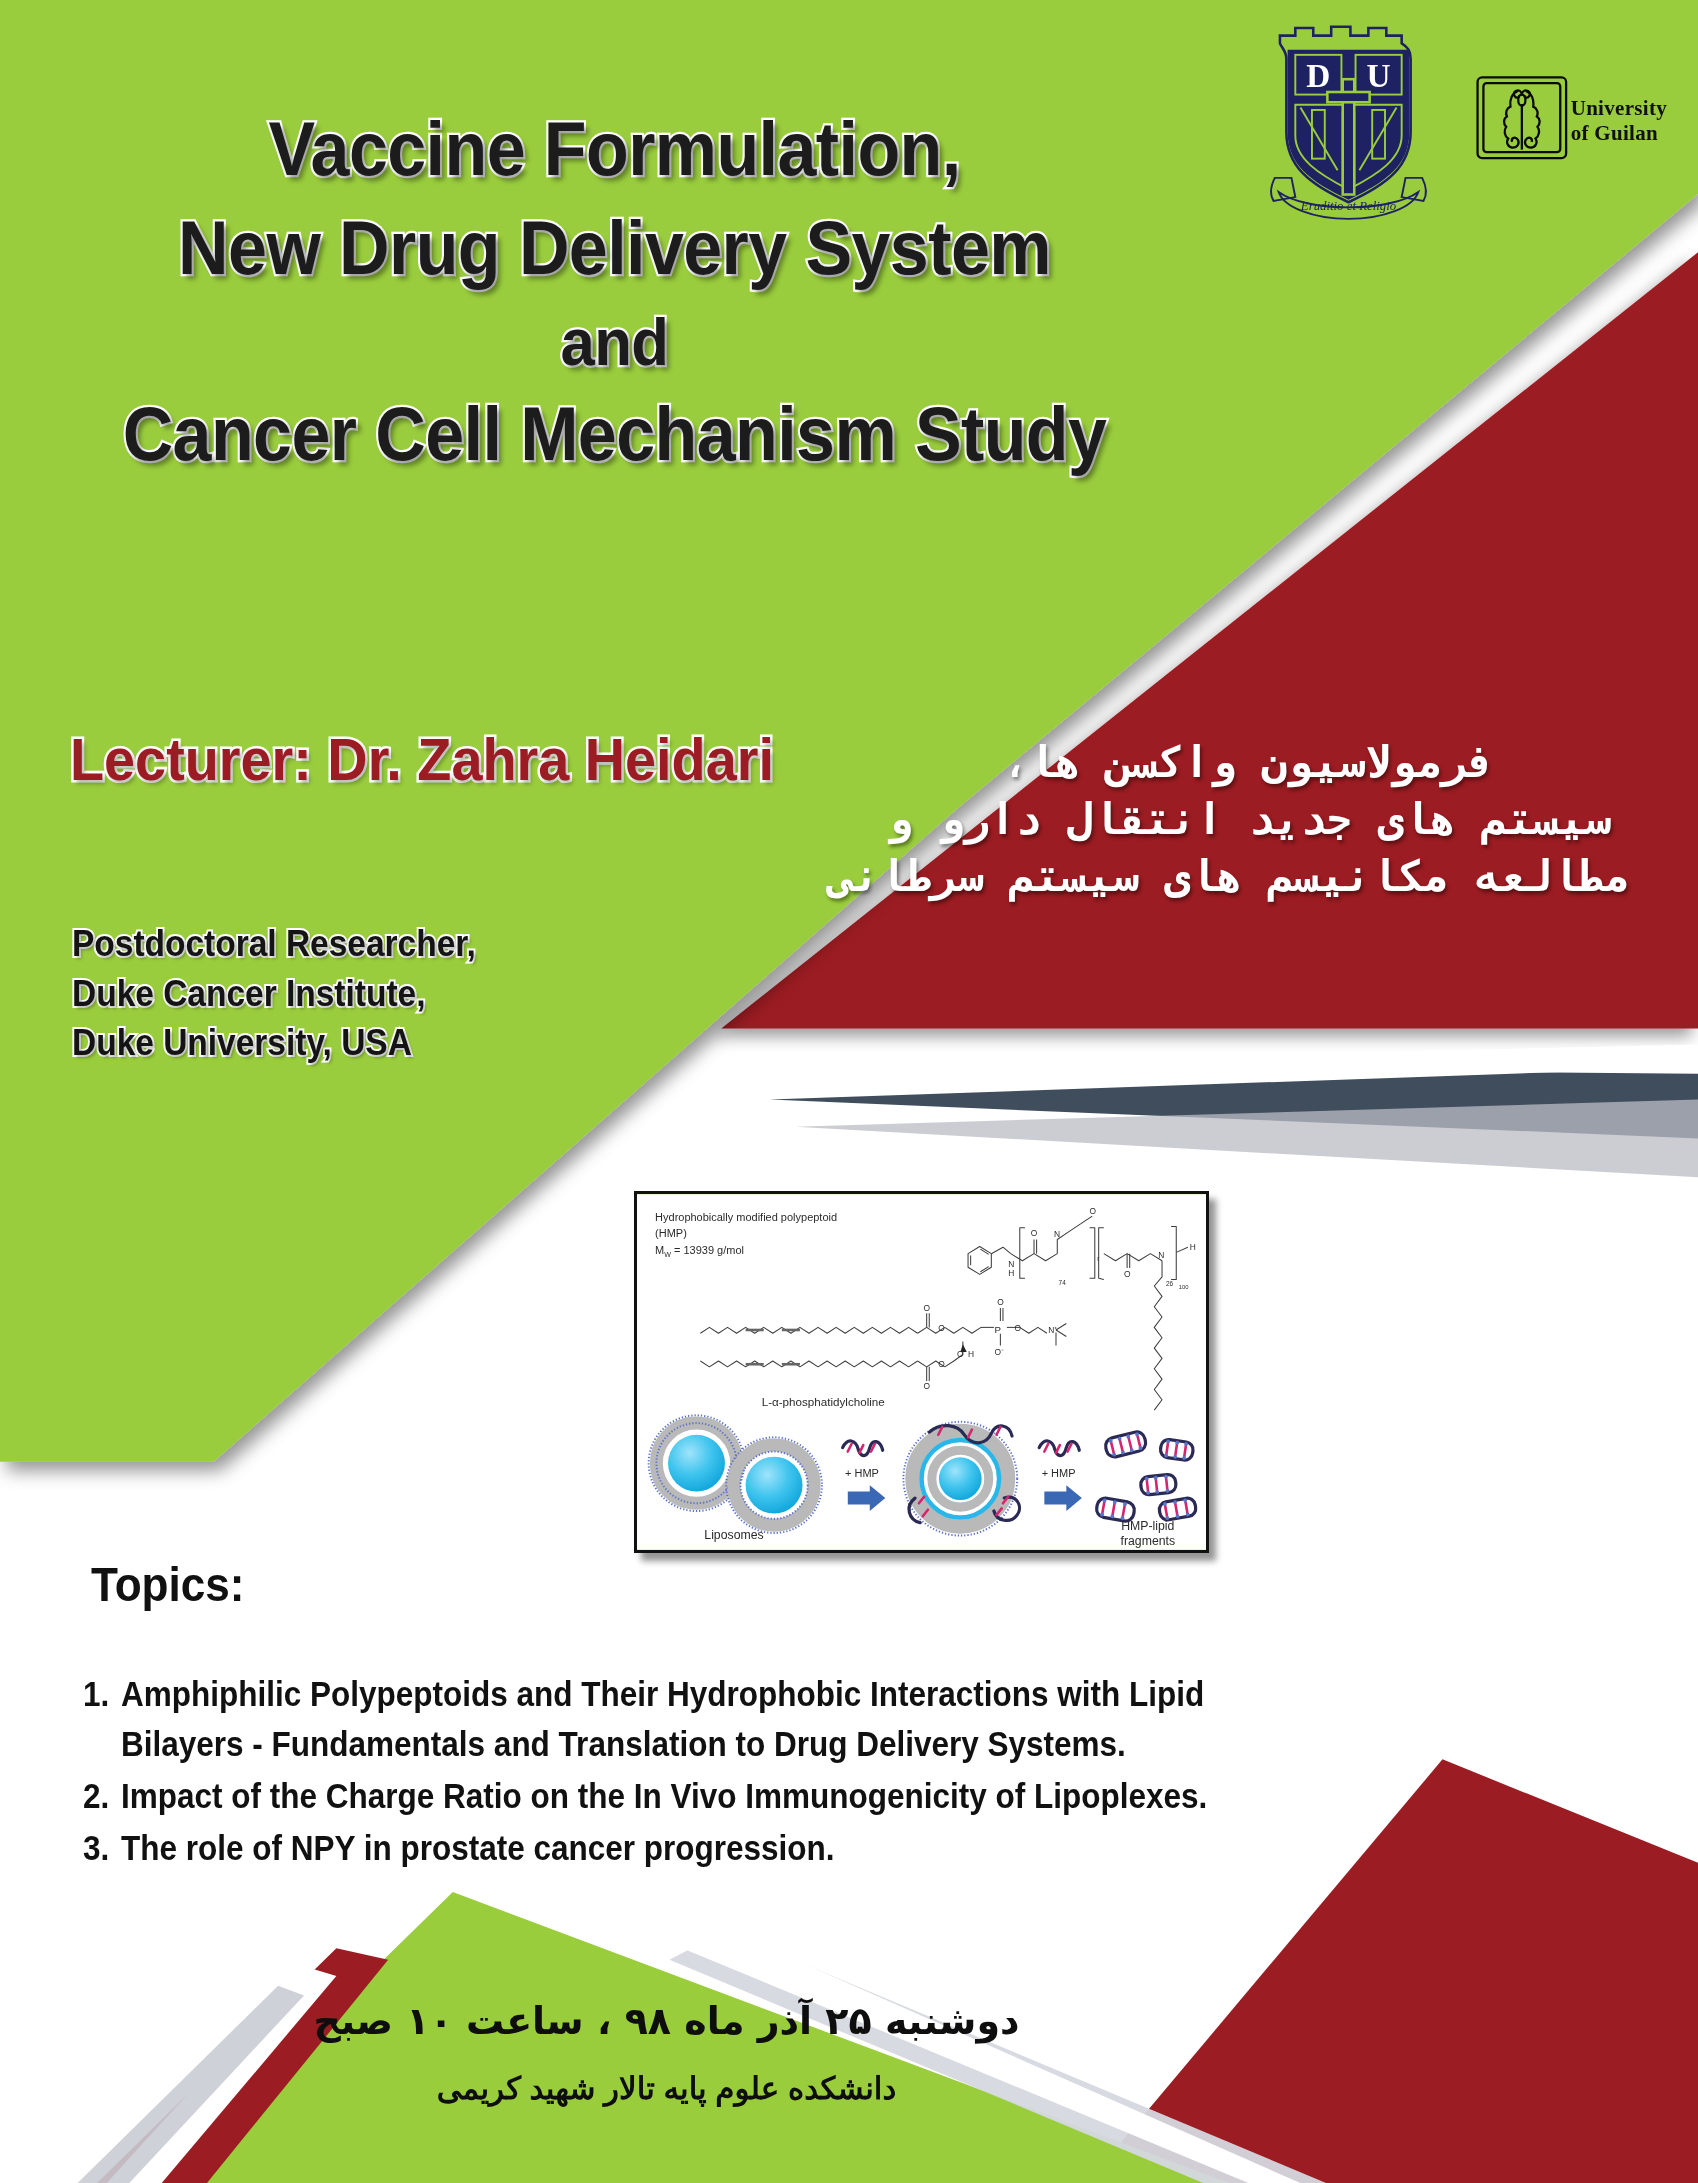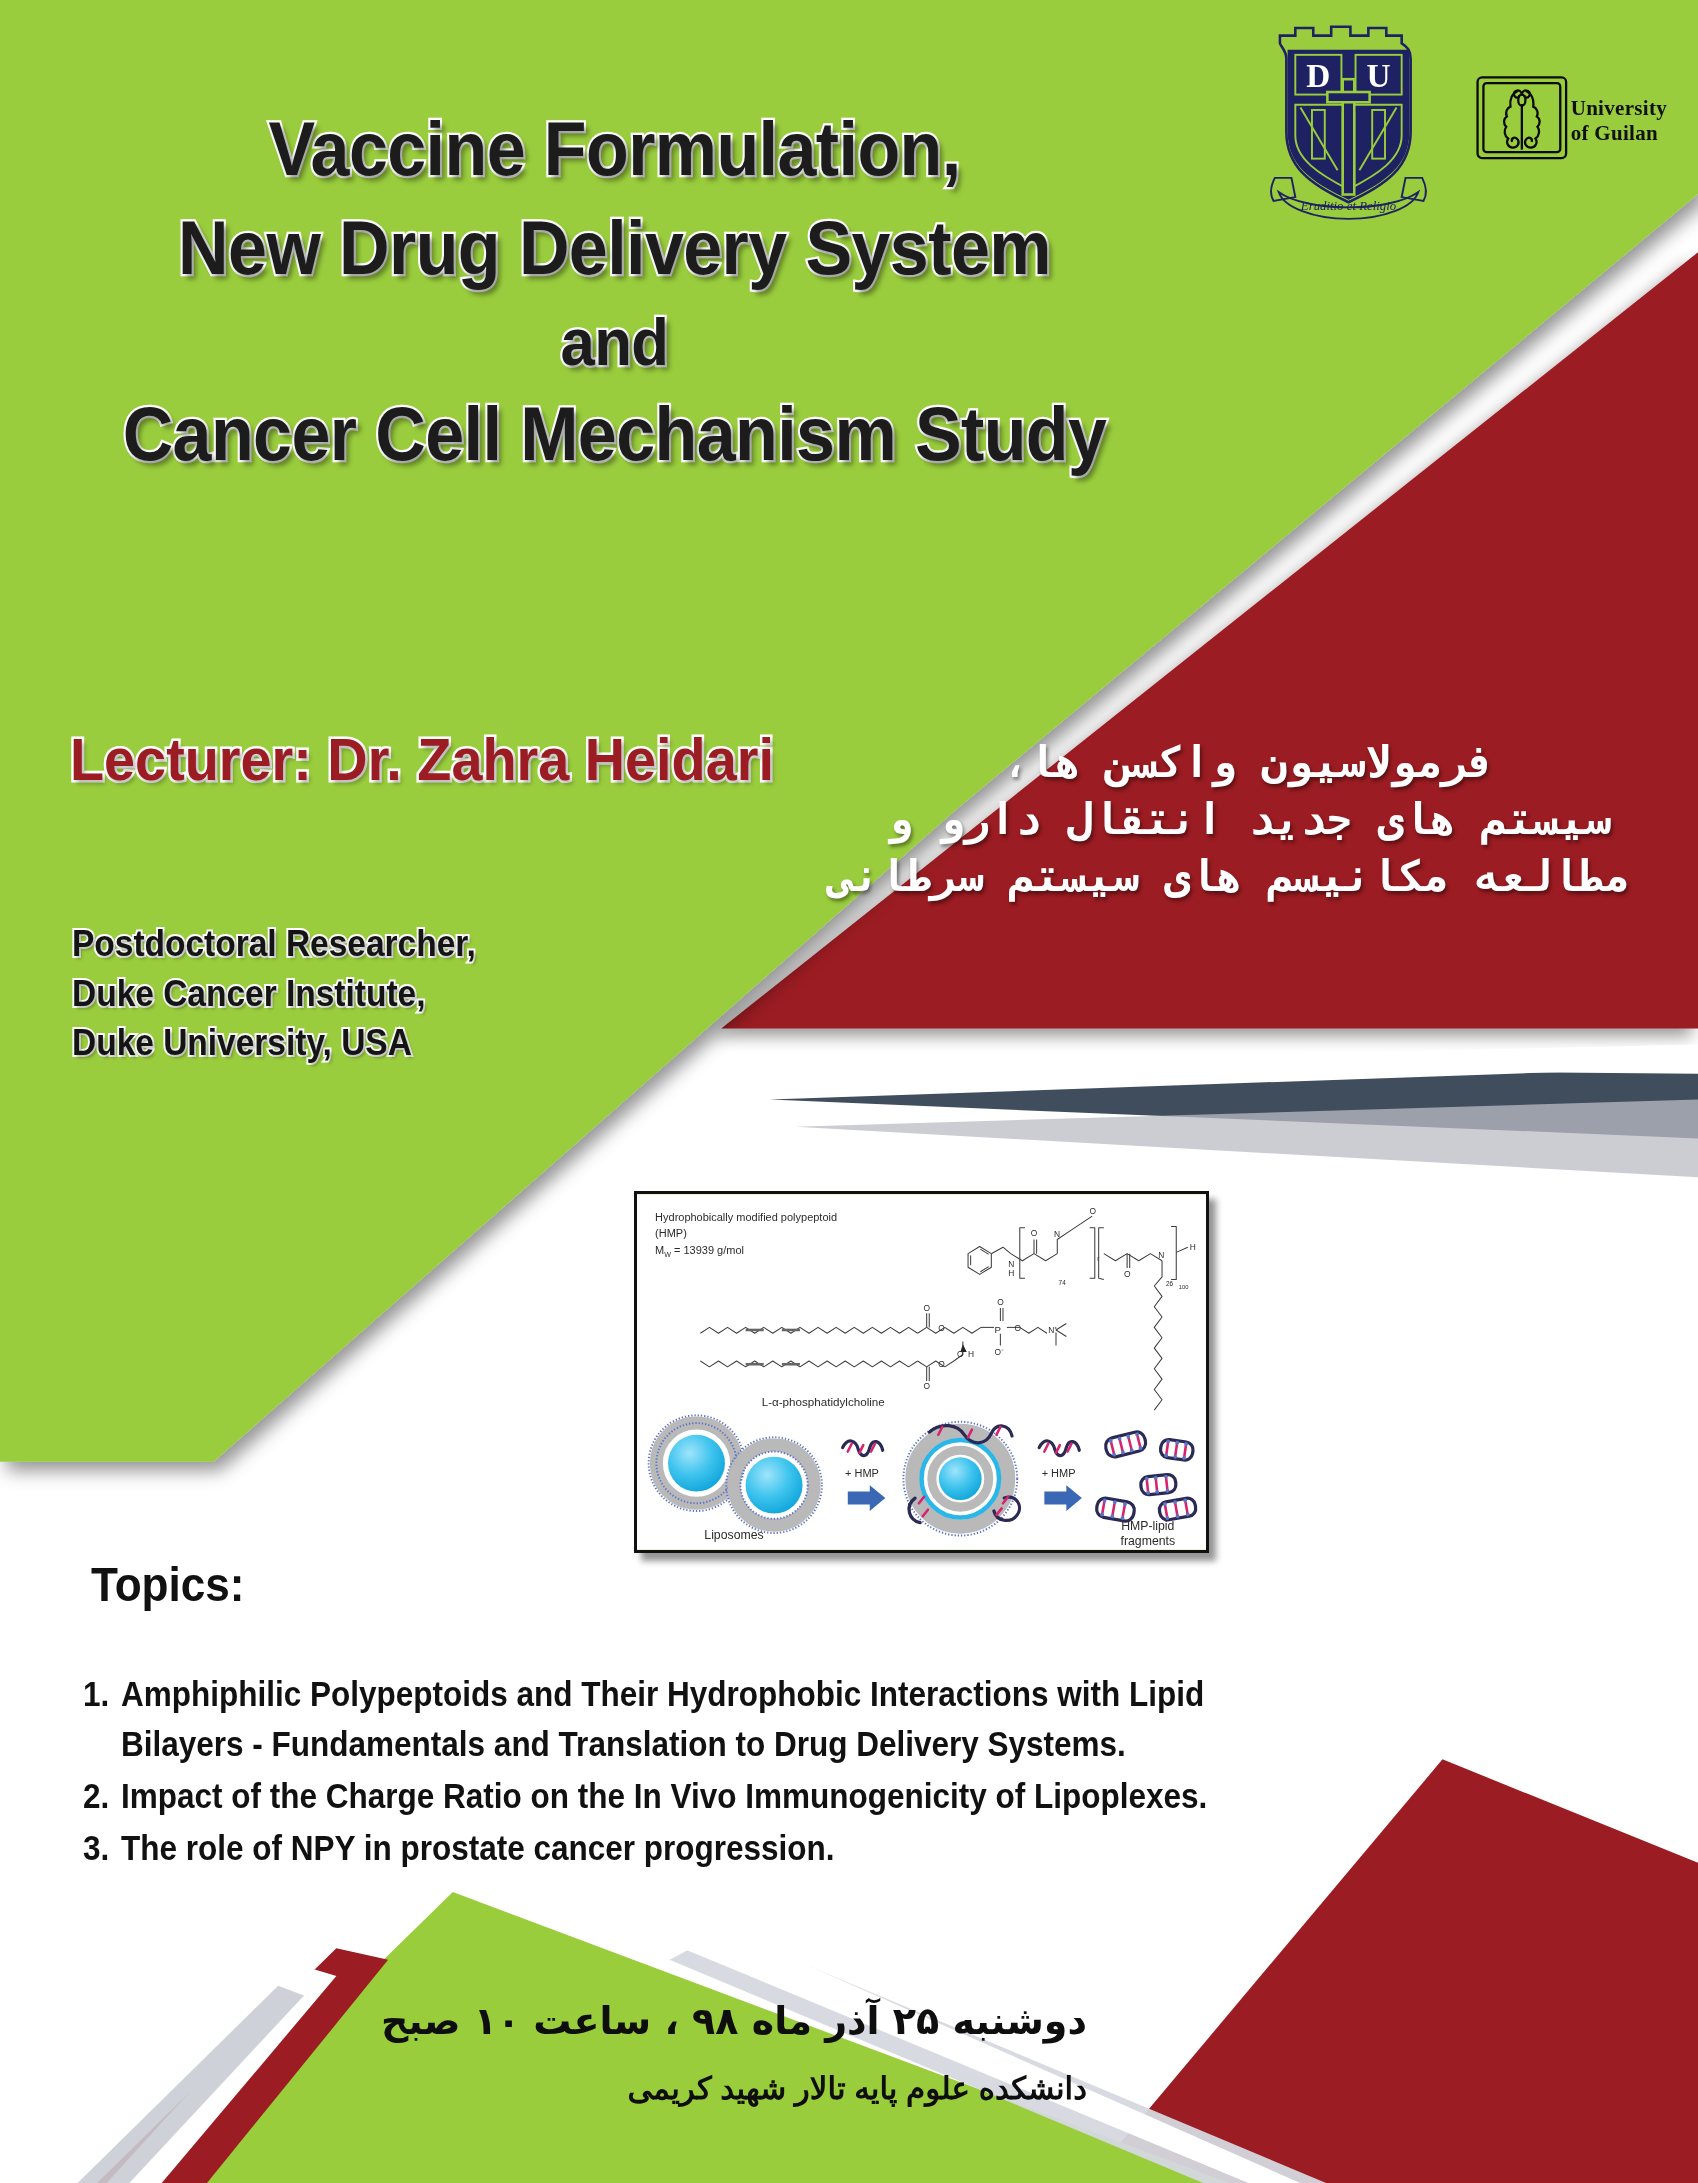"دوشنبه ۲۵ آذر ماه ۹۸" #bottom-fa { text-align: right -> center }
